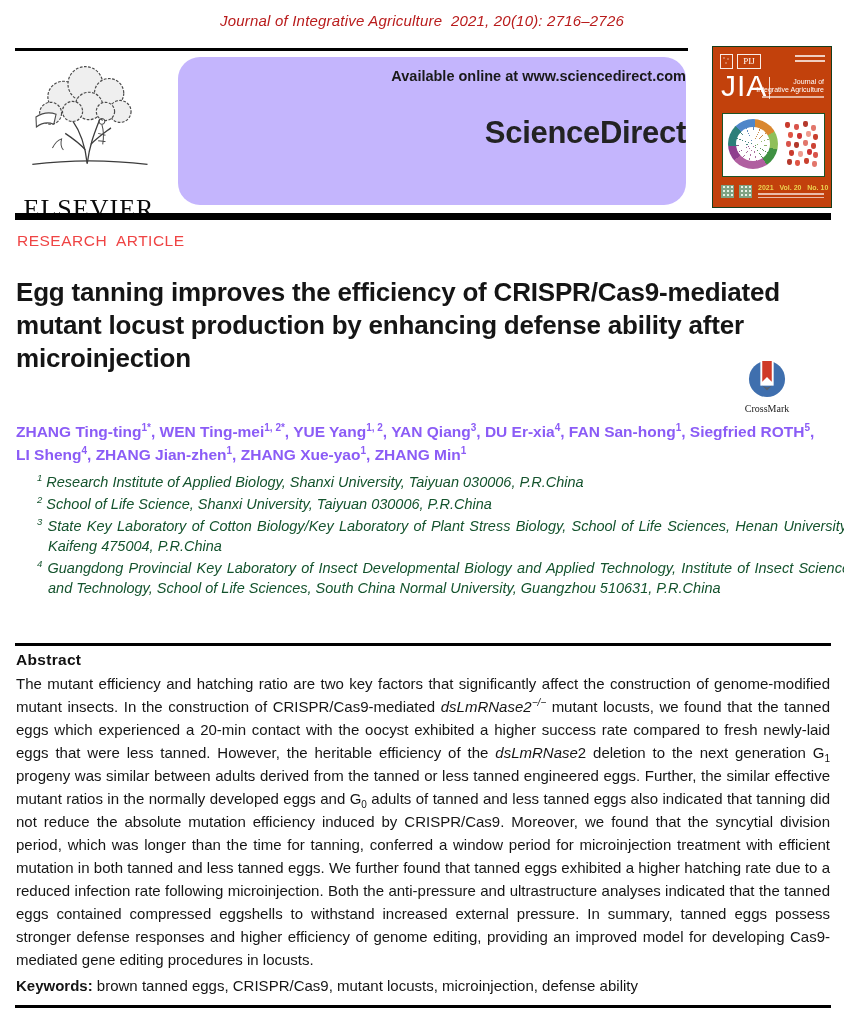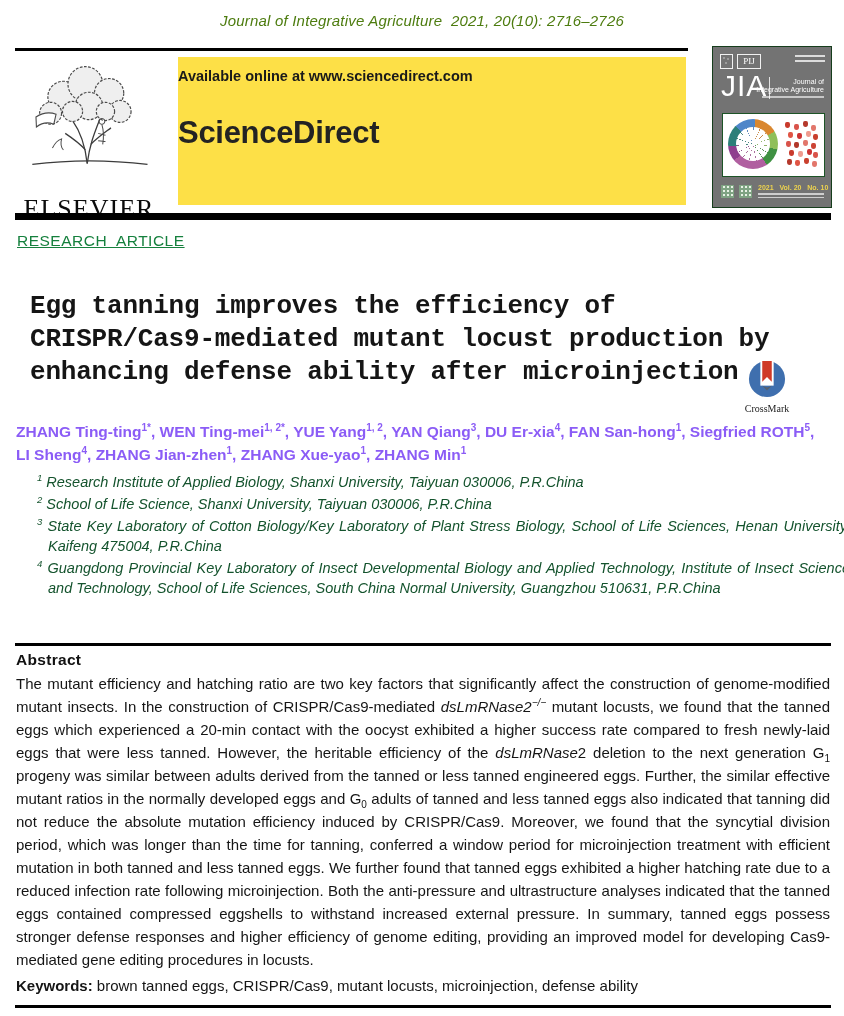"Journal of Integrative Agriculture 2021," .journal-line { color: #4d7c0f -> #b91c1c }
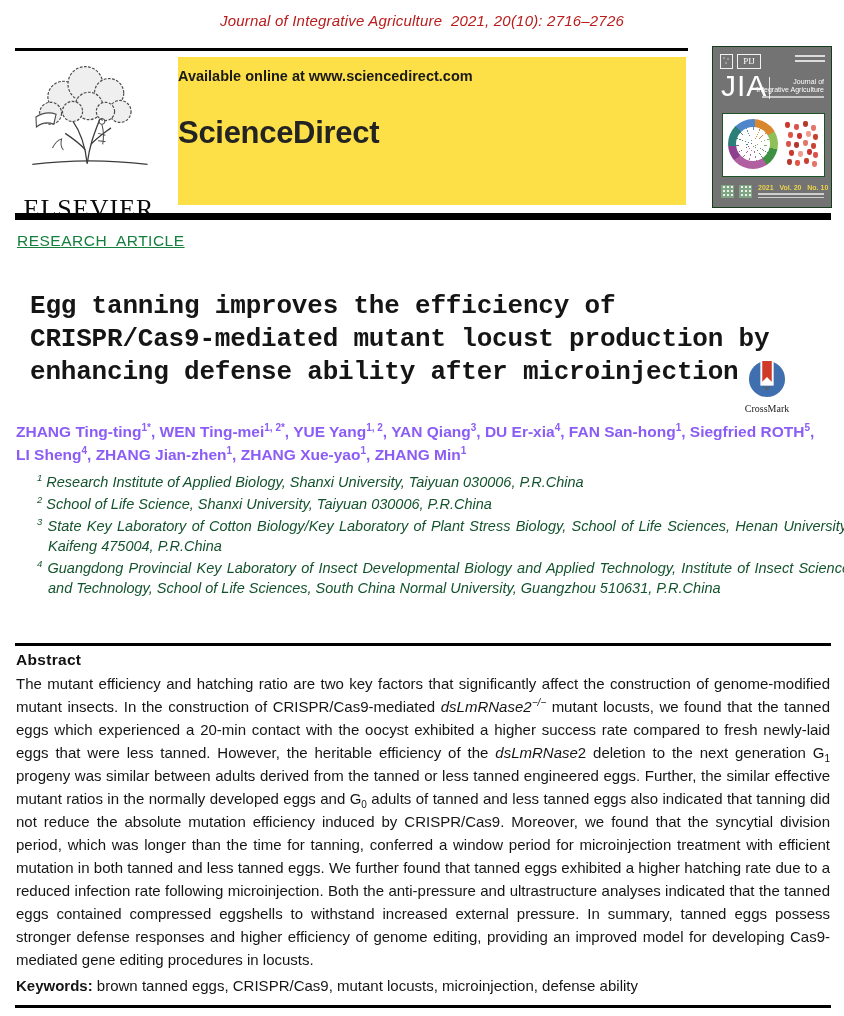"PIJ" .cover { background: #737373 -> #c2410c }
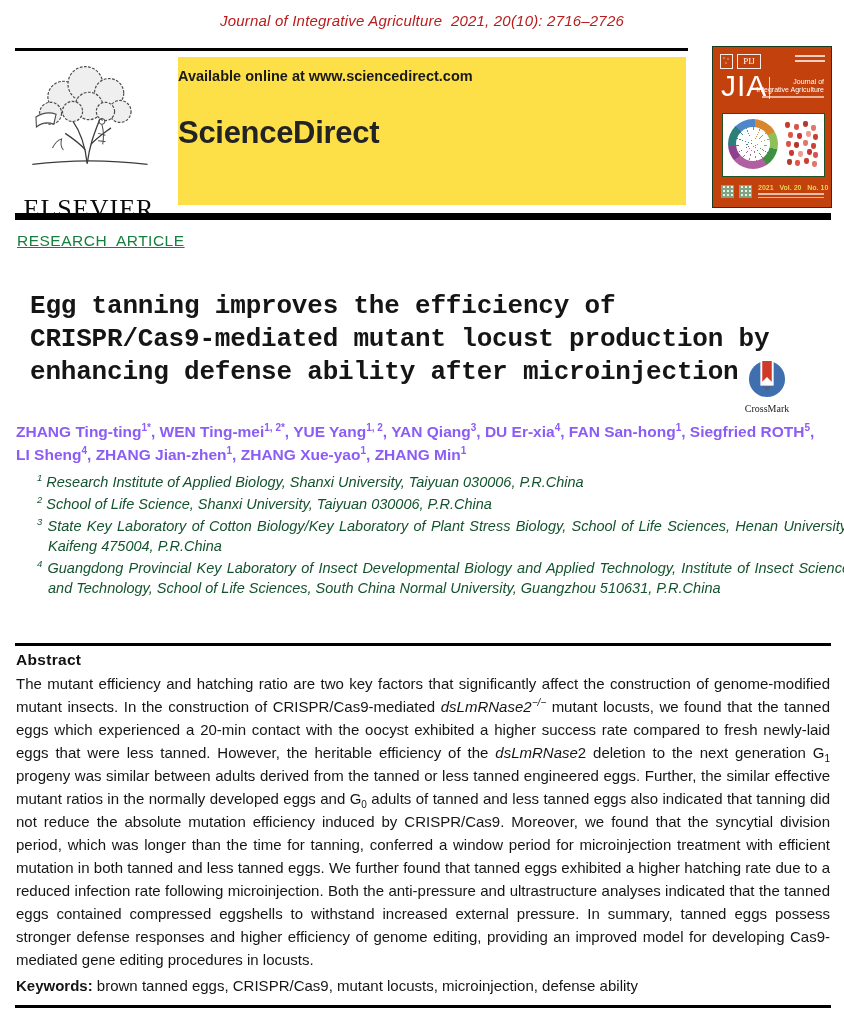"Available online at" .gray-box { background: #fde047 -> #c4b5fd; border-radius: none -> 22px; text-align: left -> right }
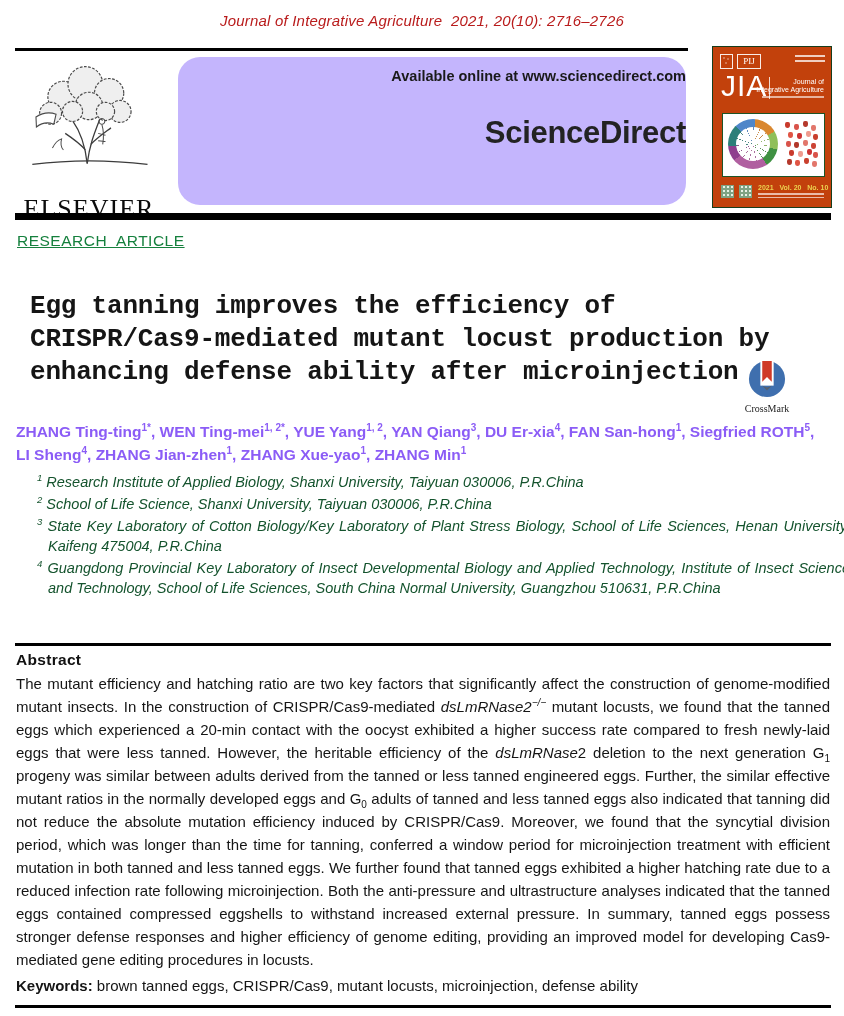"RESEARCH ARTICLE" .research-article { color: #15803d -> #ef4444; text-decoration: underline -> none }
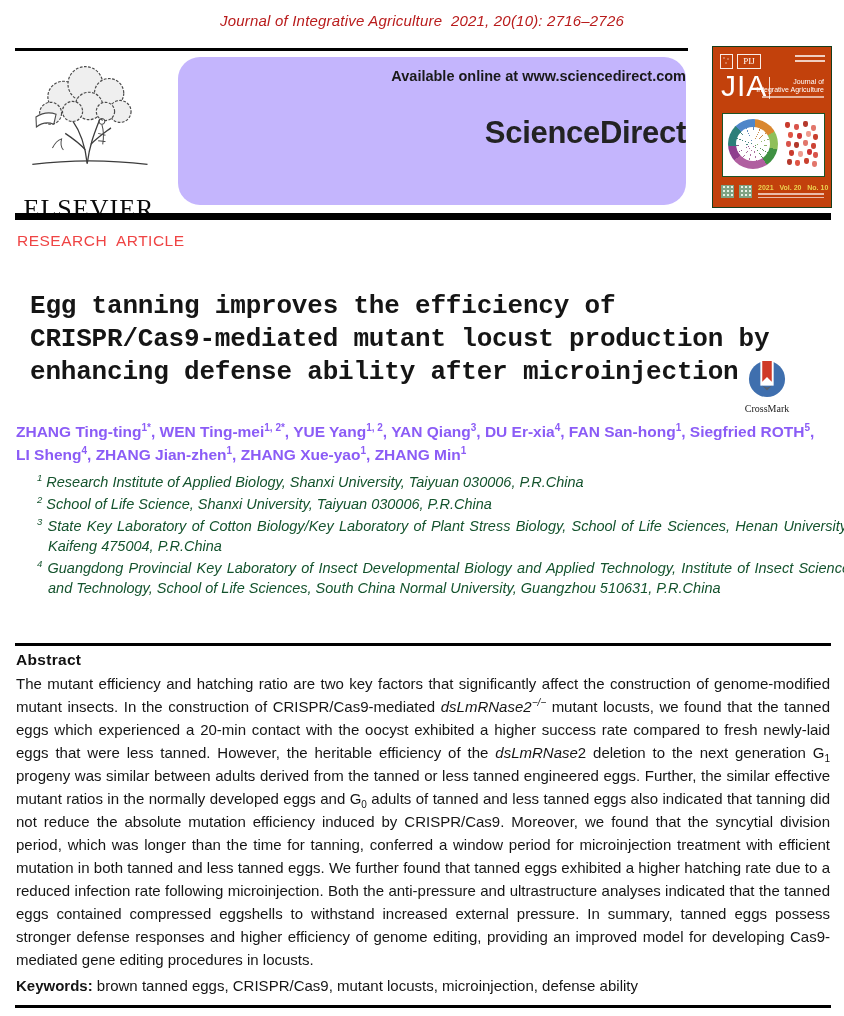"Egg tanning improves the efficiency" h1.title { font-family: Liberation Mono, monospace -> none; margin: 14px -> 0 }
